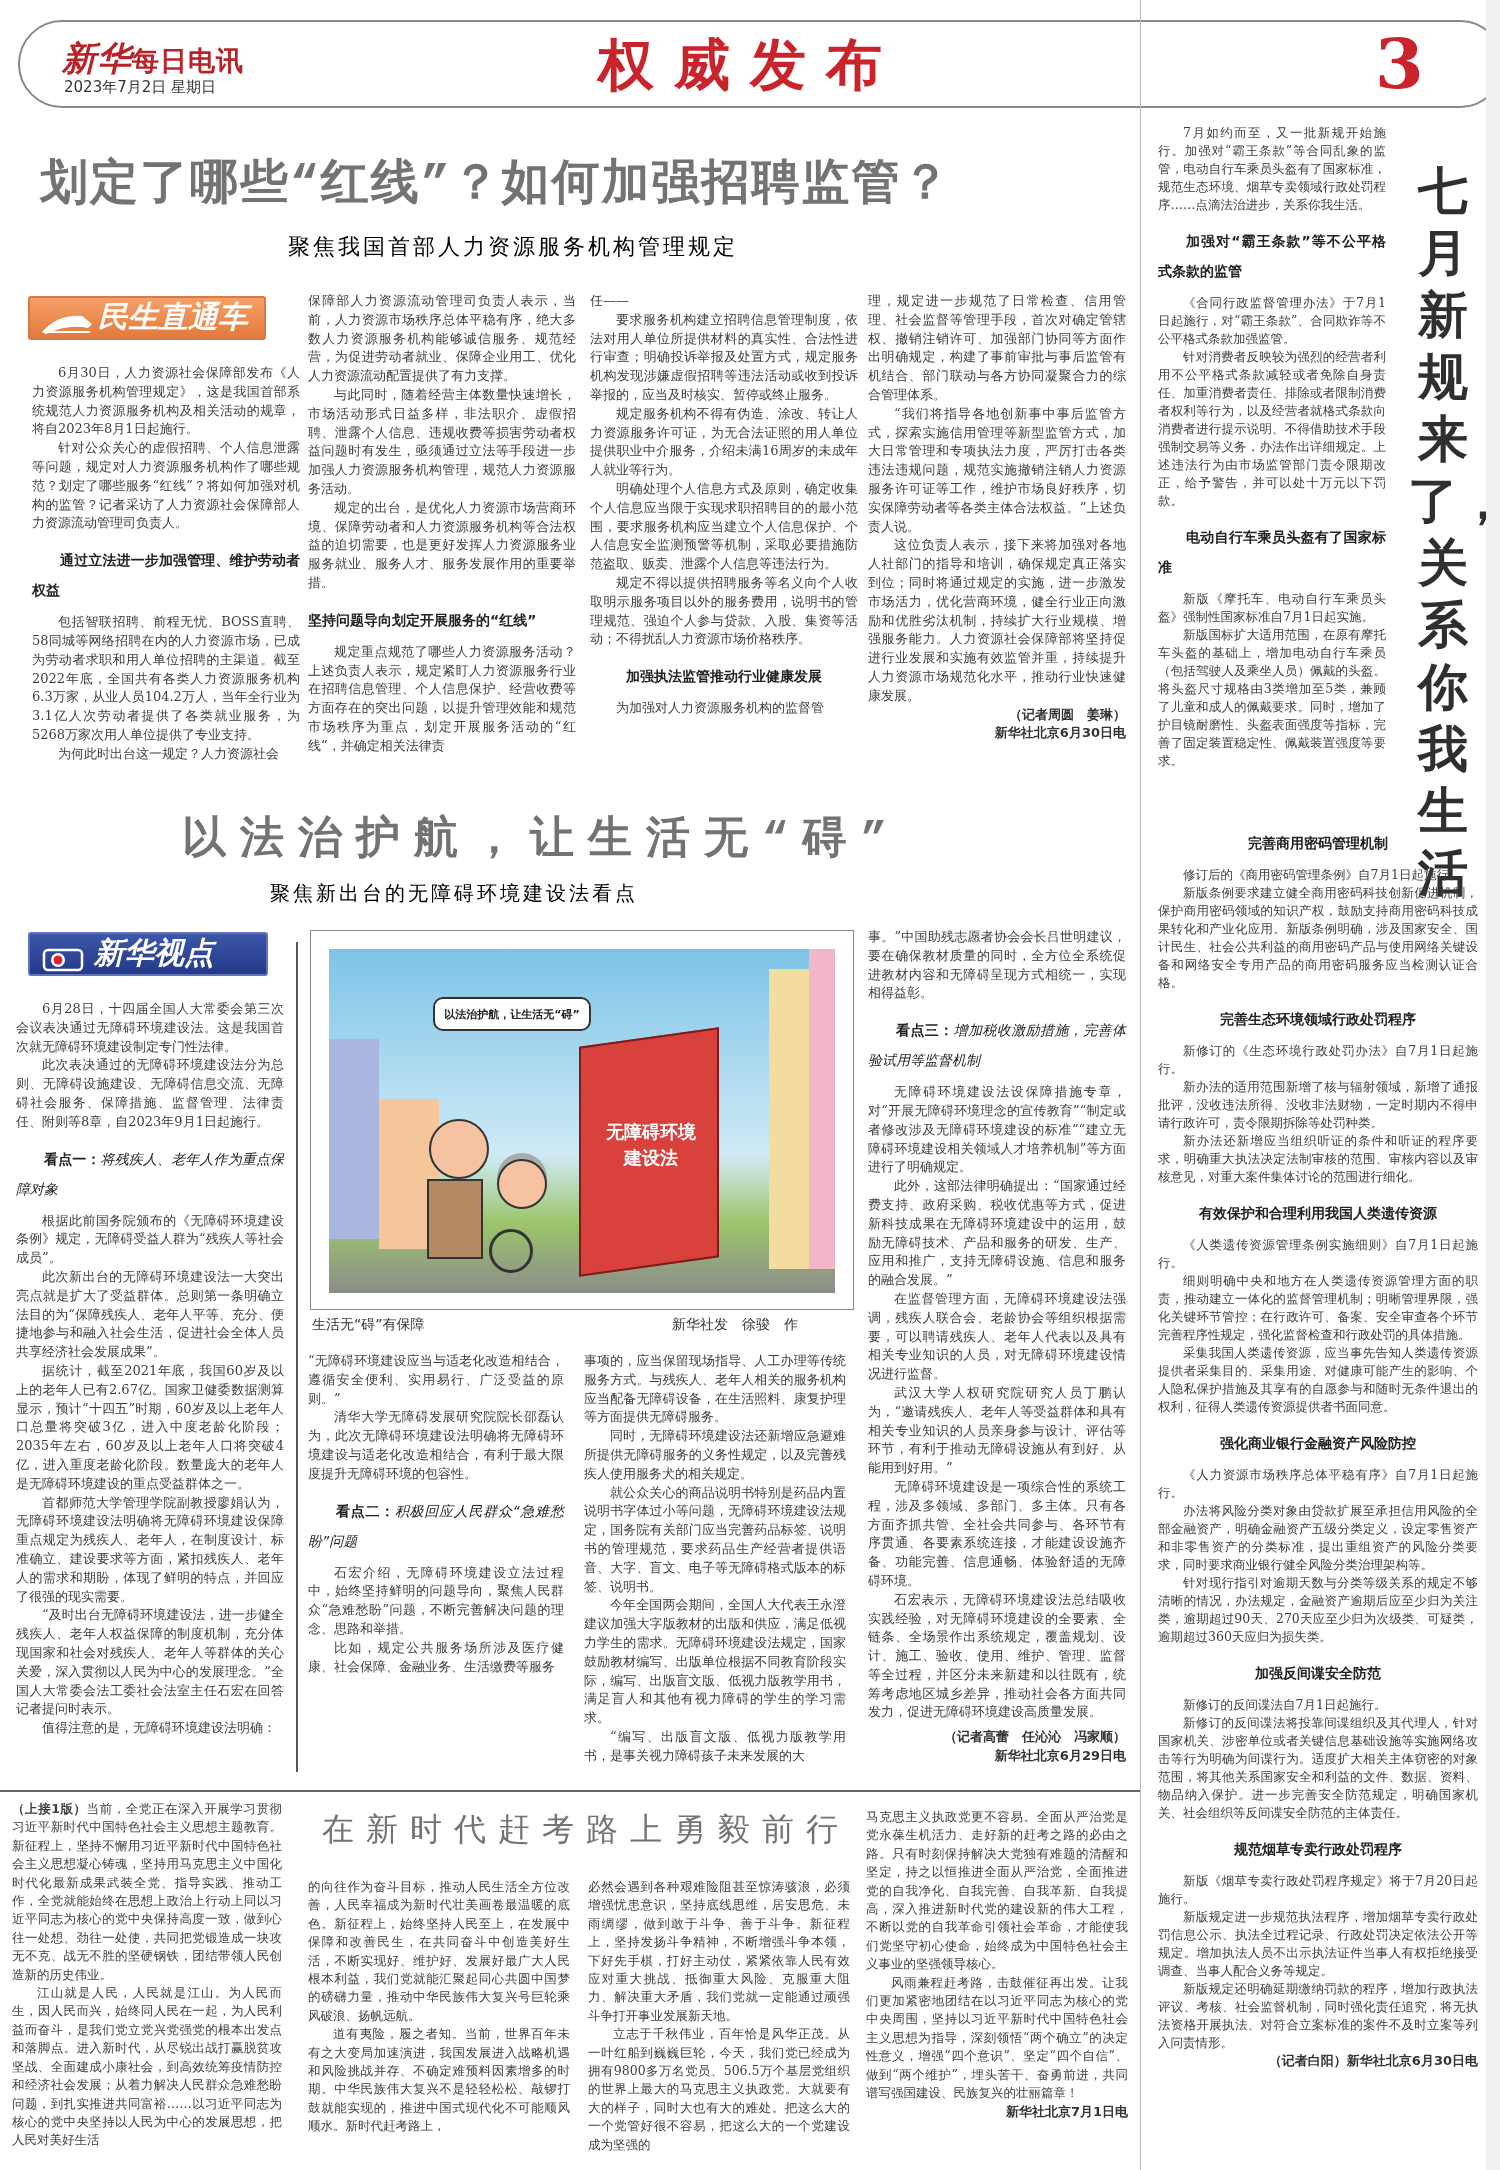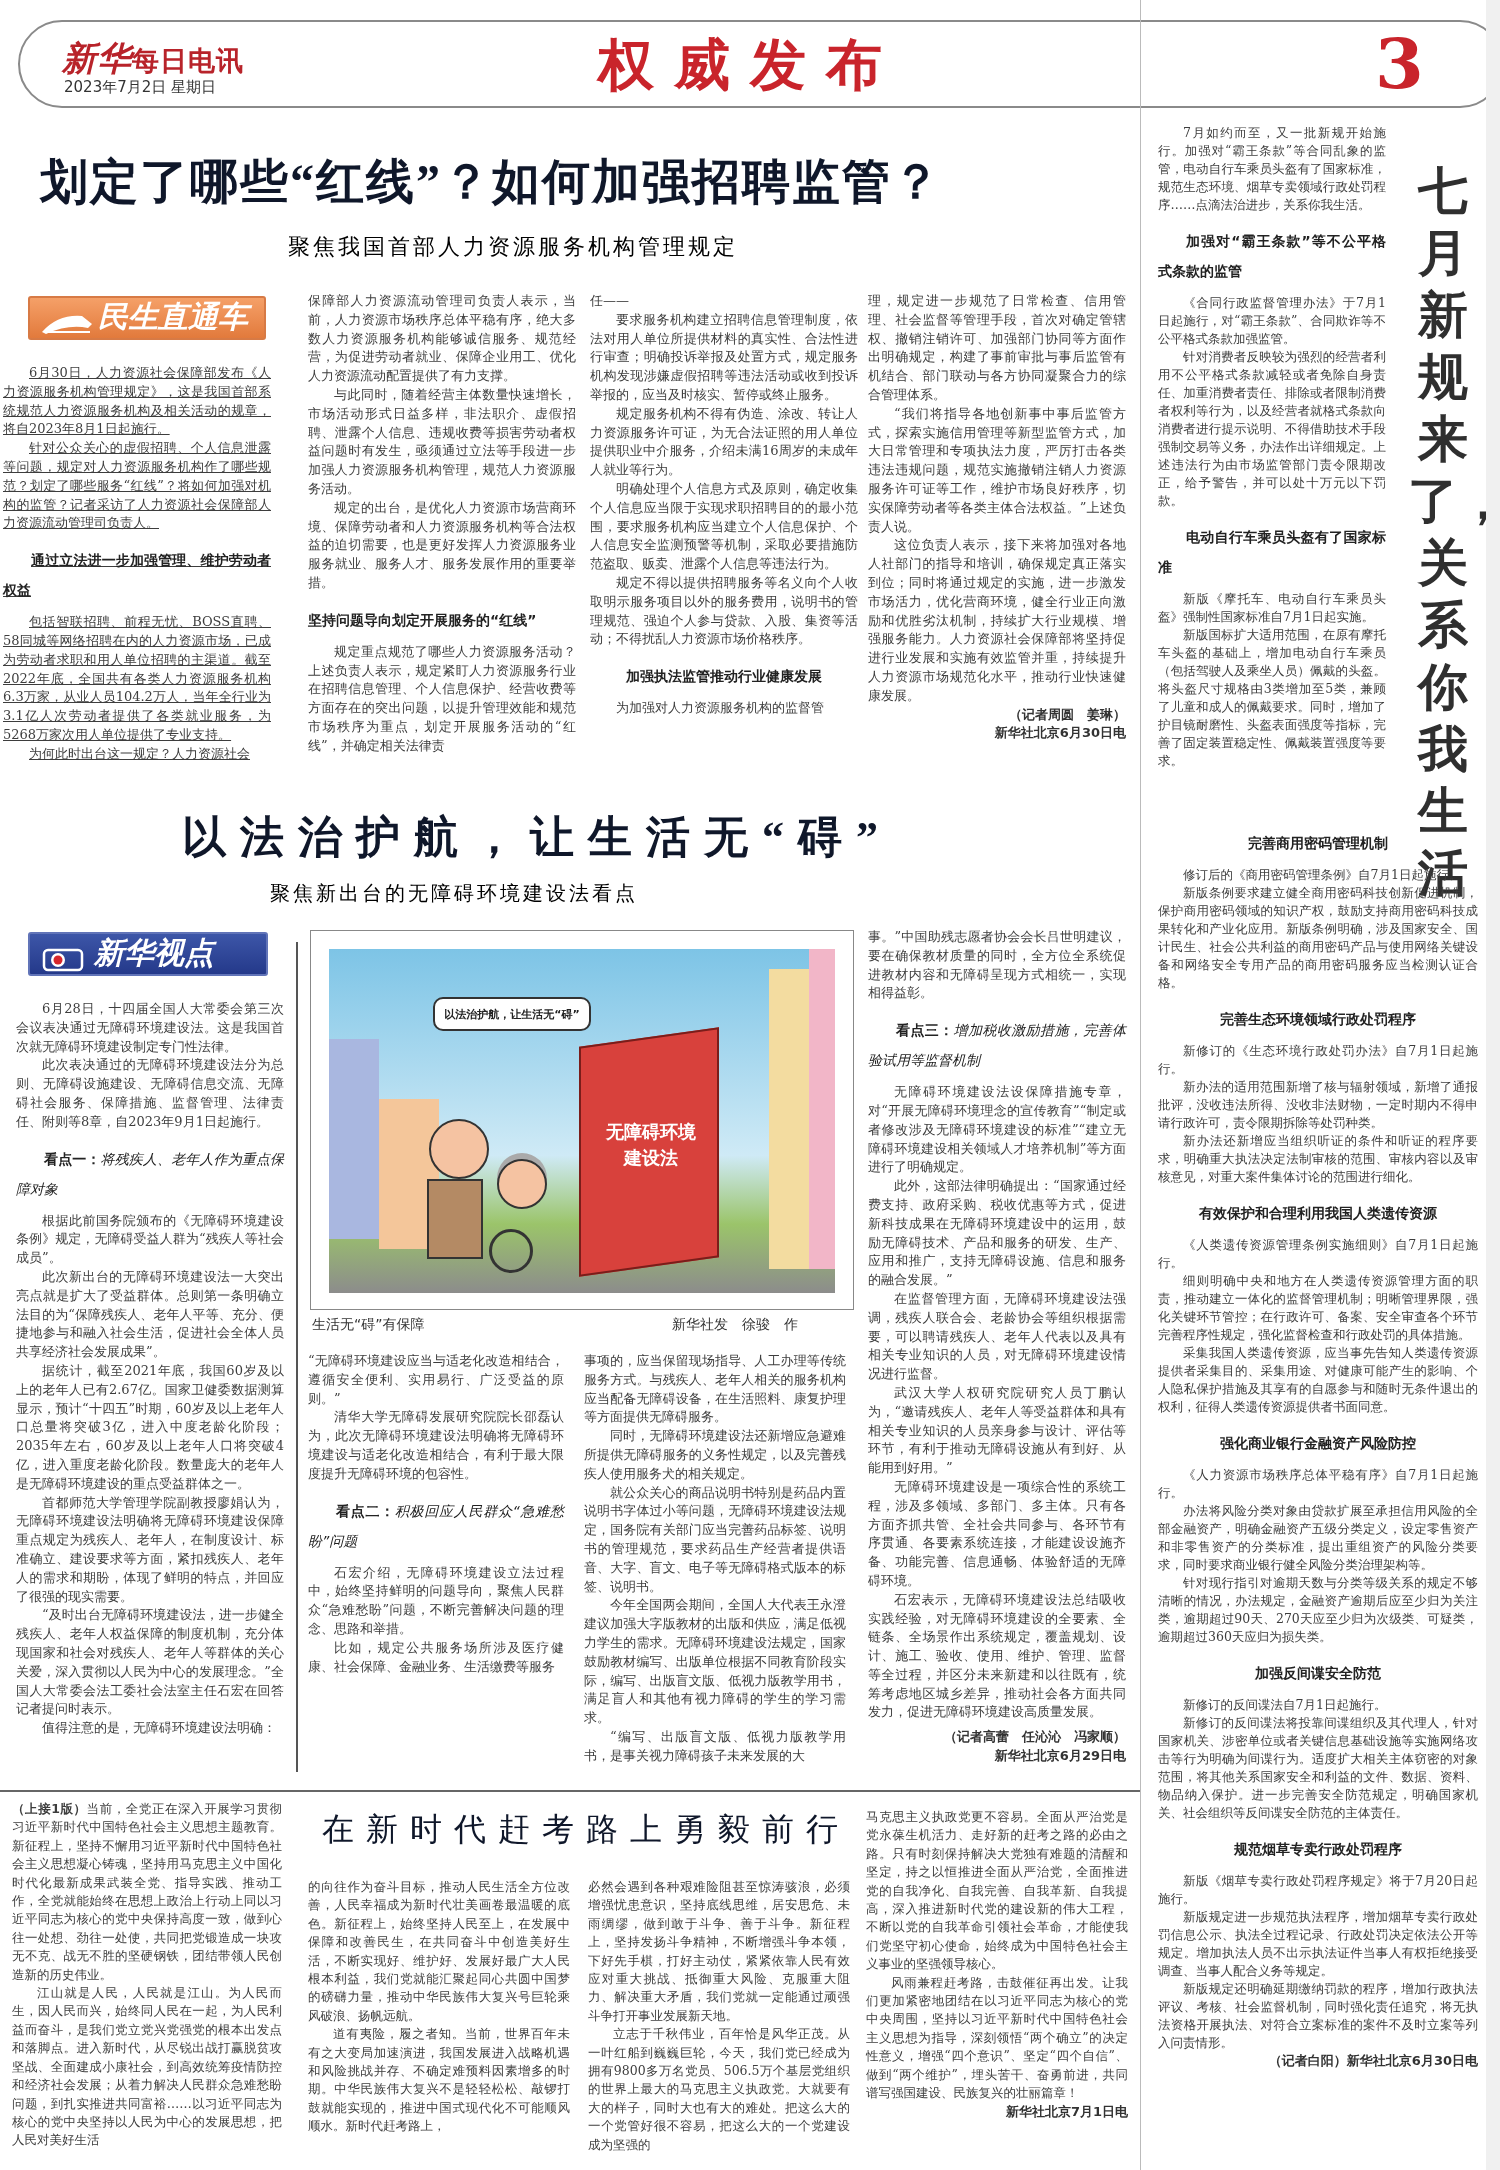"划定了哪些“红线”？如何加强招聘监管？" .h1 { color: #0f172a -> #737373; font-family: Liberation Serif, serif -> Liberation Mono, monospace }
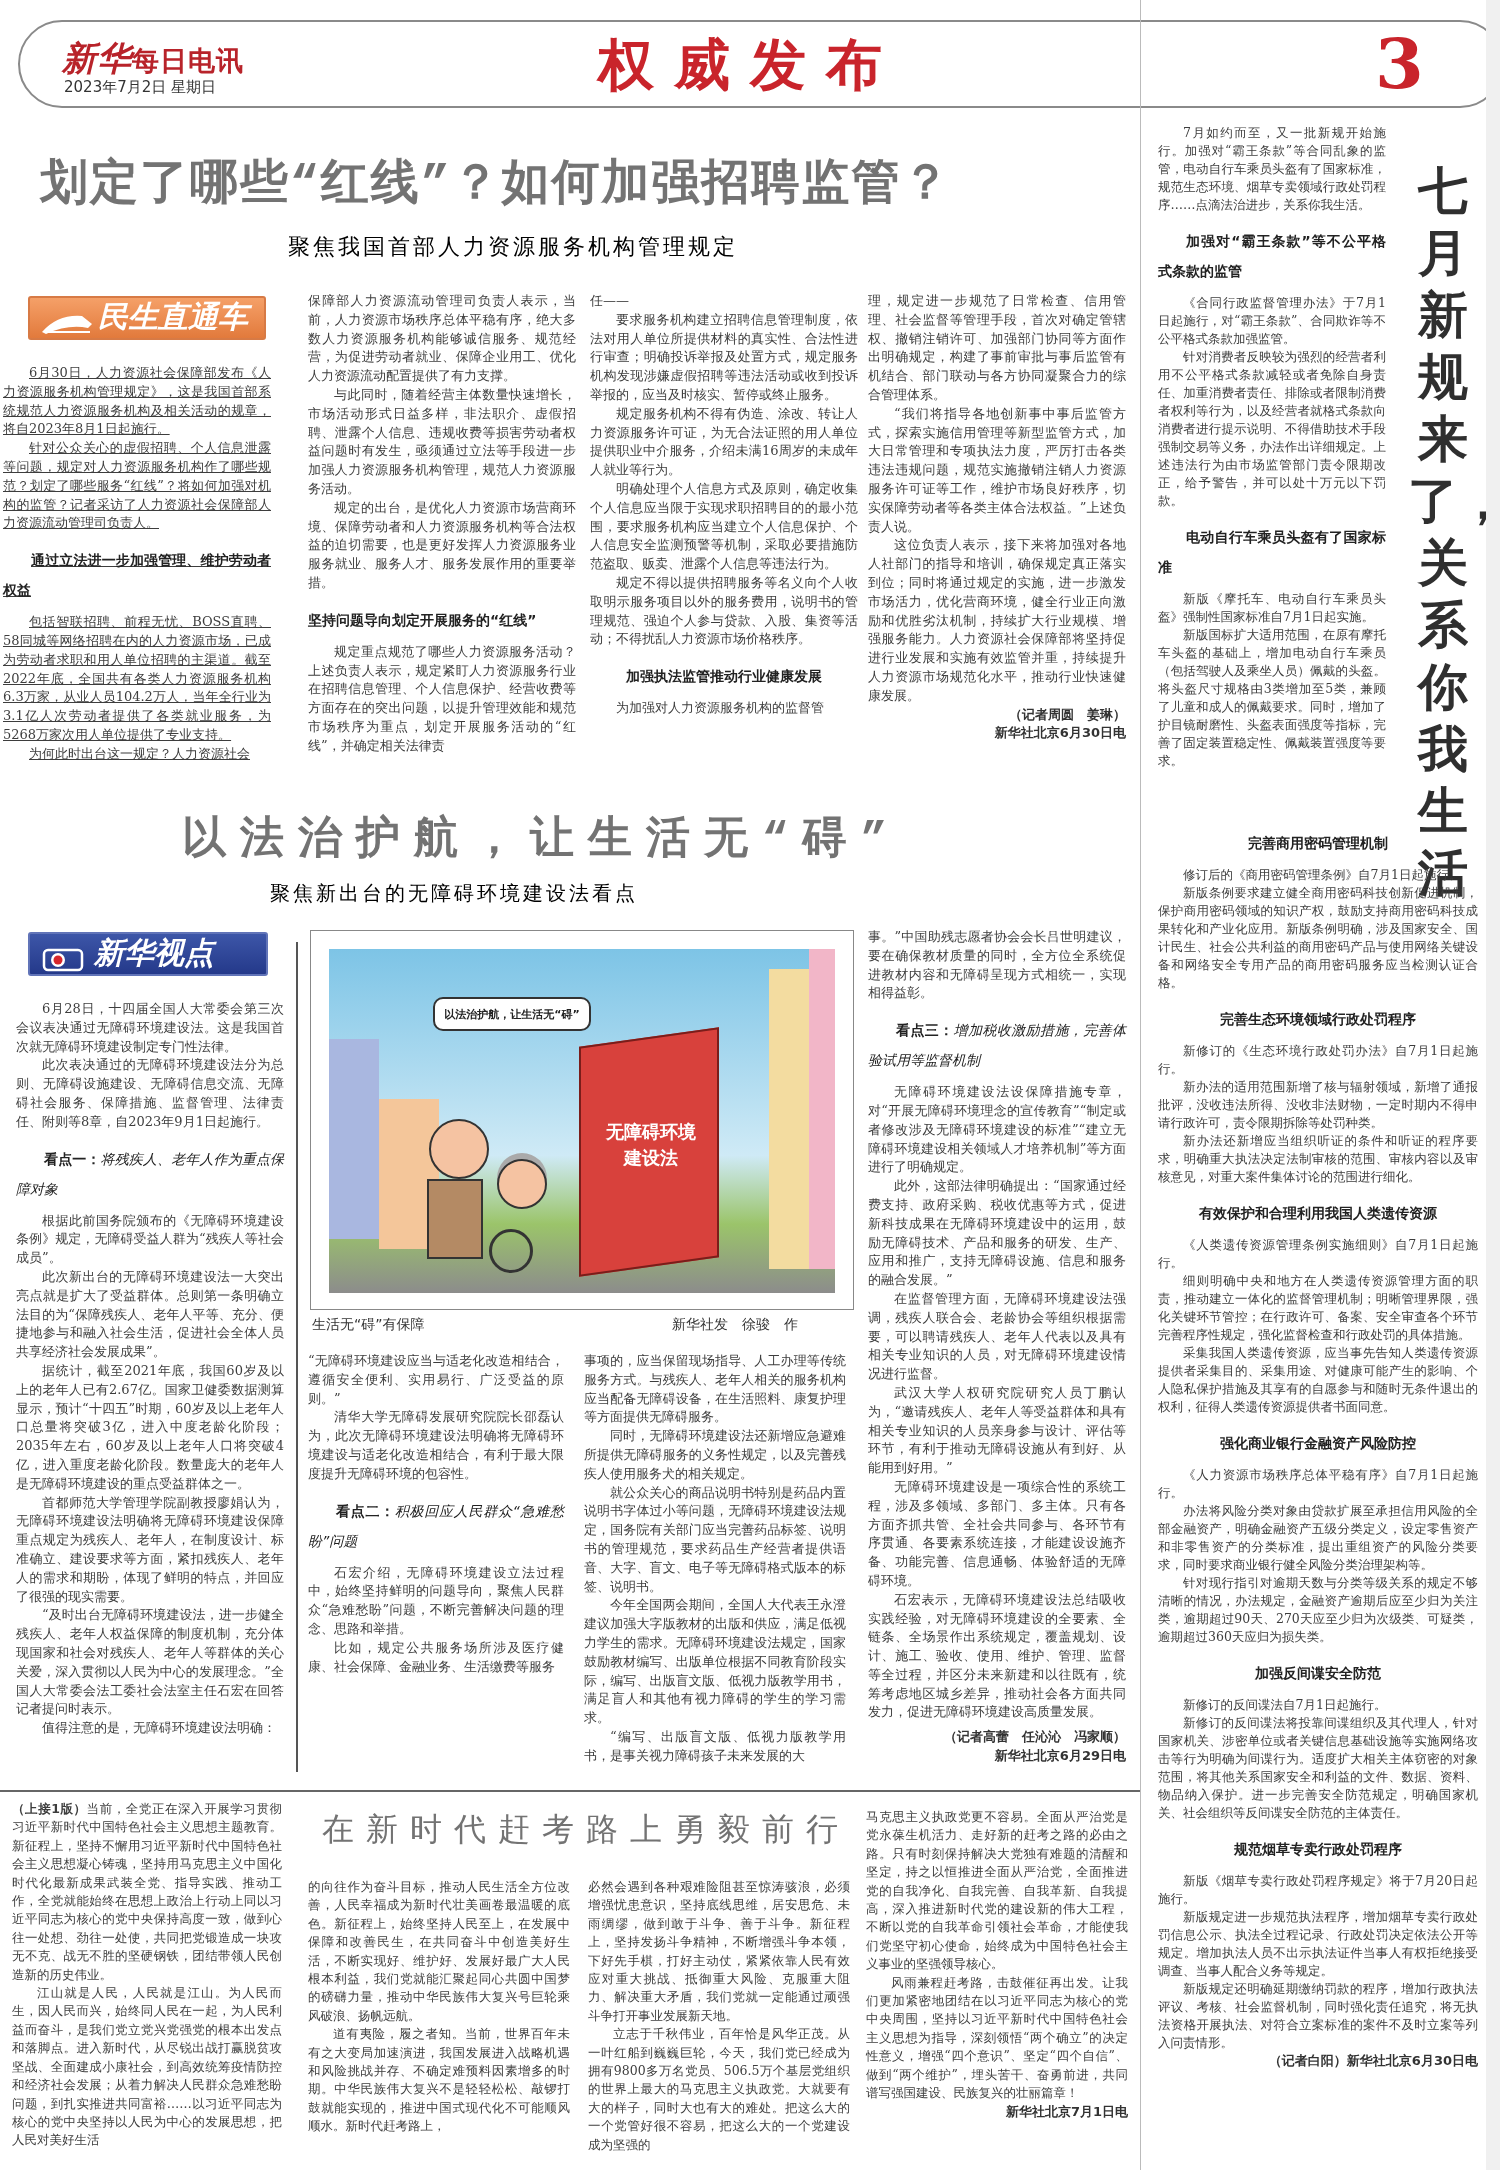"6月30日，人力资源社会保障部发布《人力资源服务机构管理规定》，这是我国首部系统" div.abs { left: 3px -> 32px; text-decoration: underline -> none }
